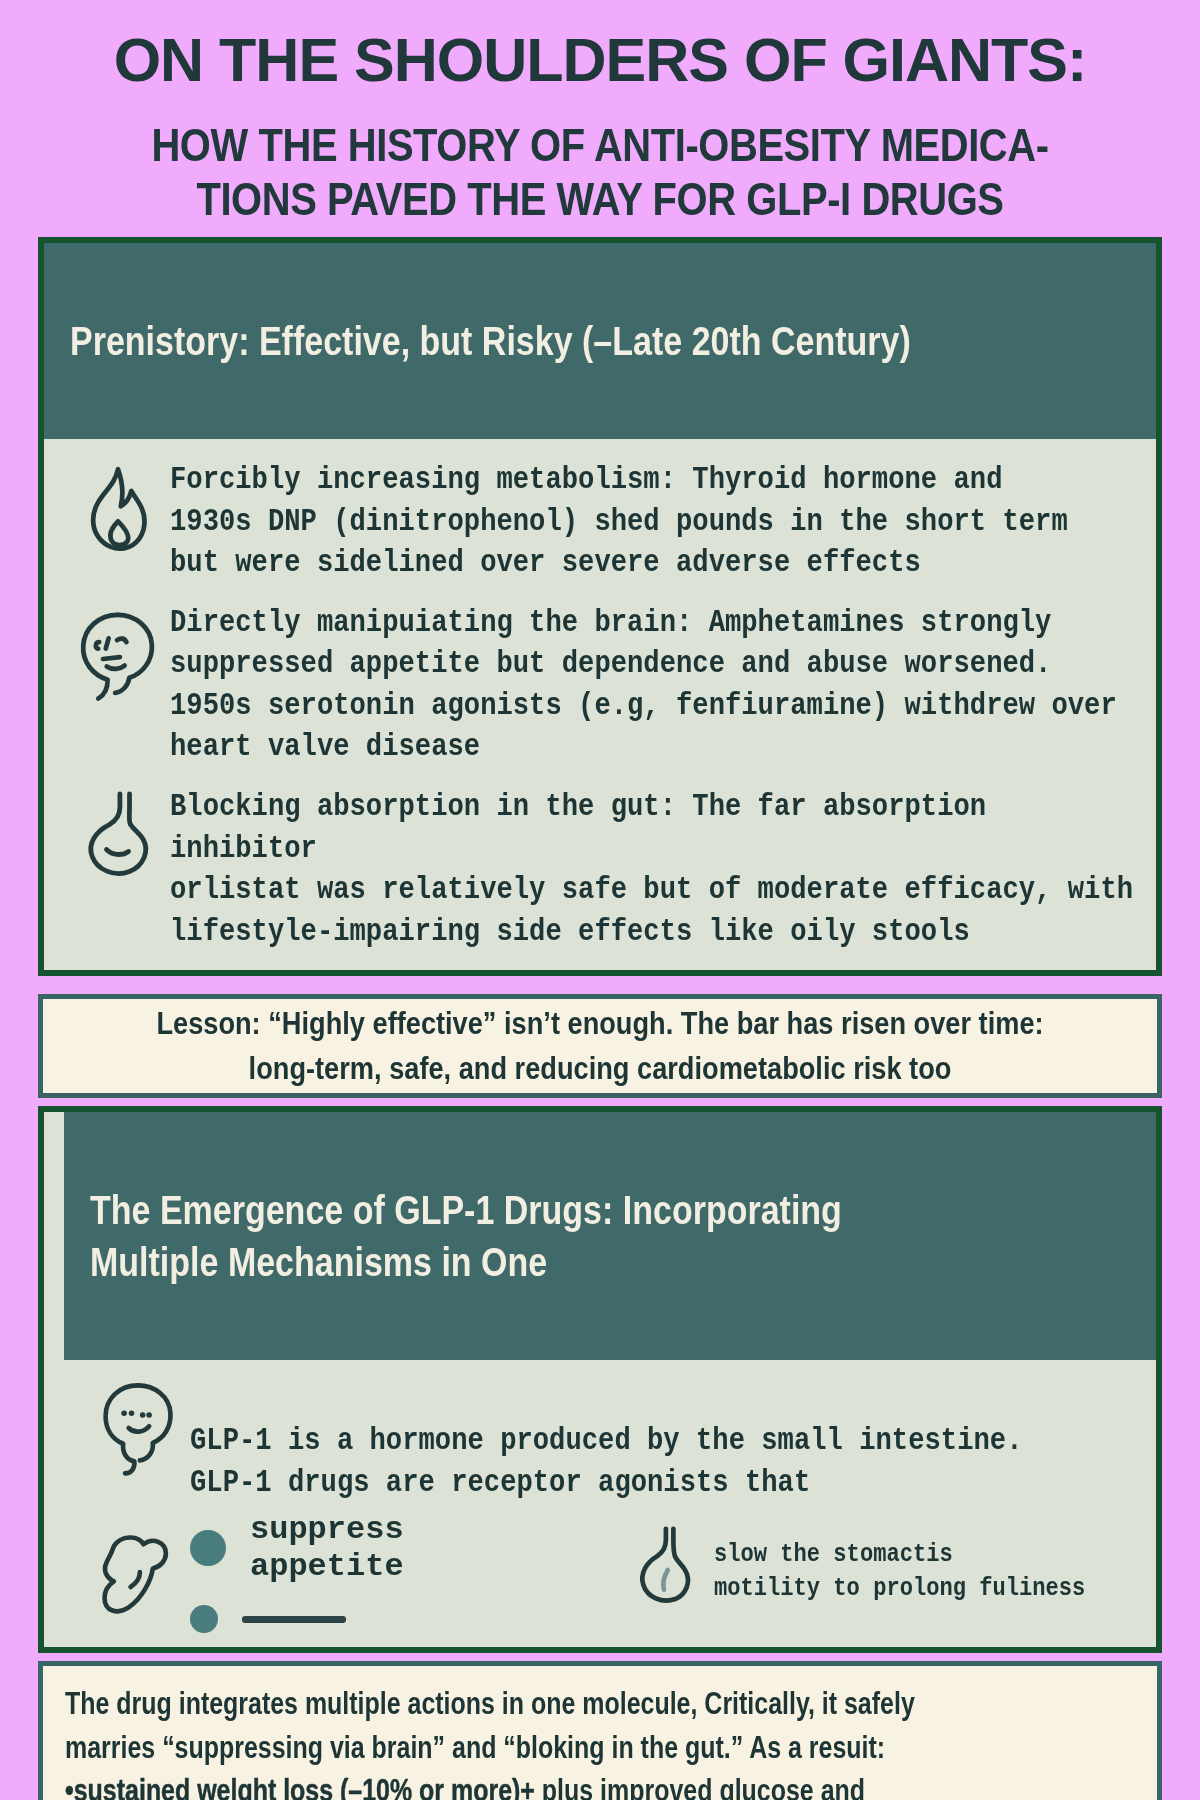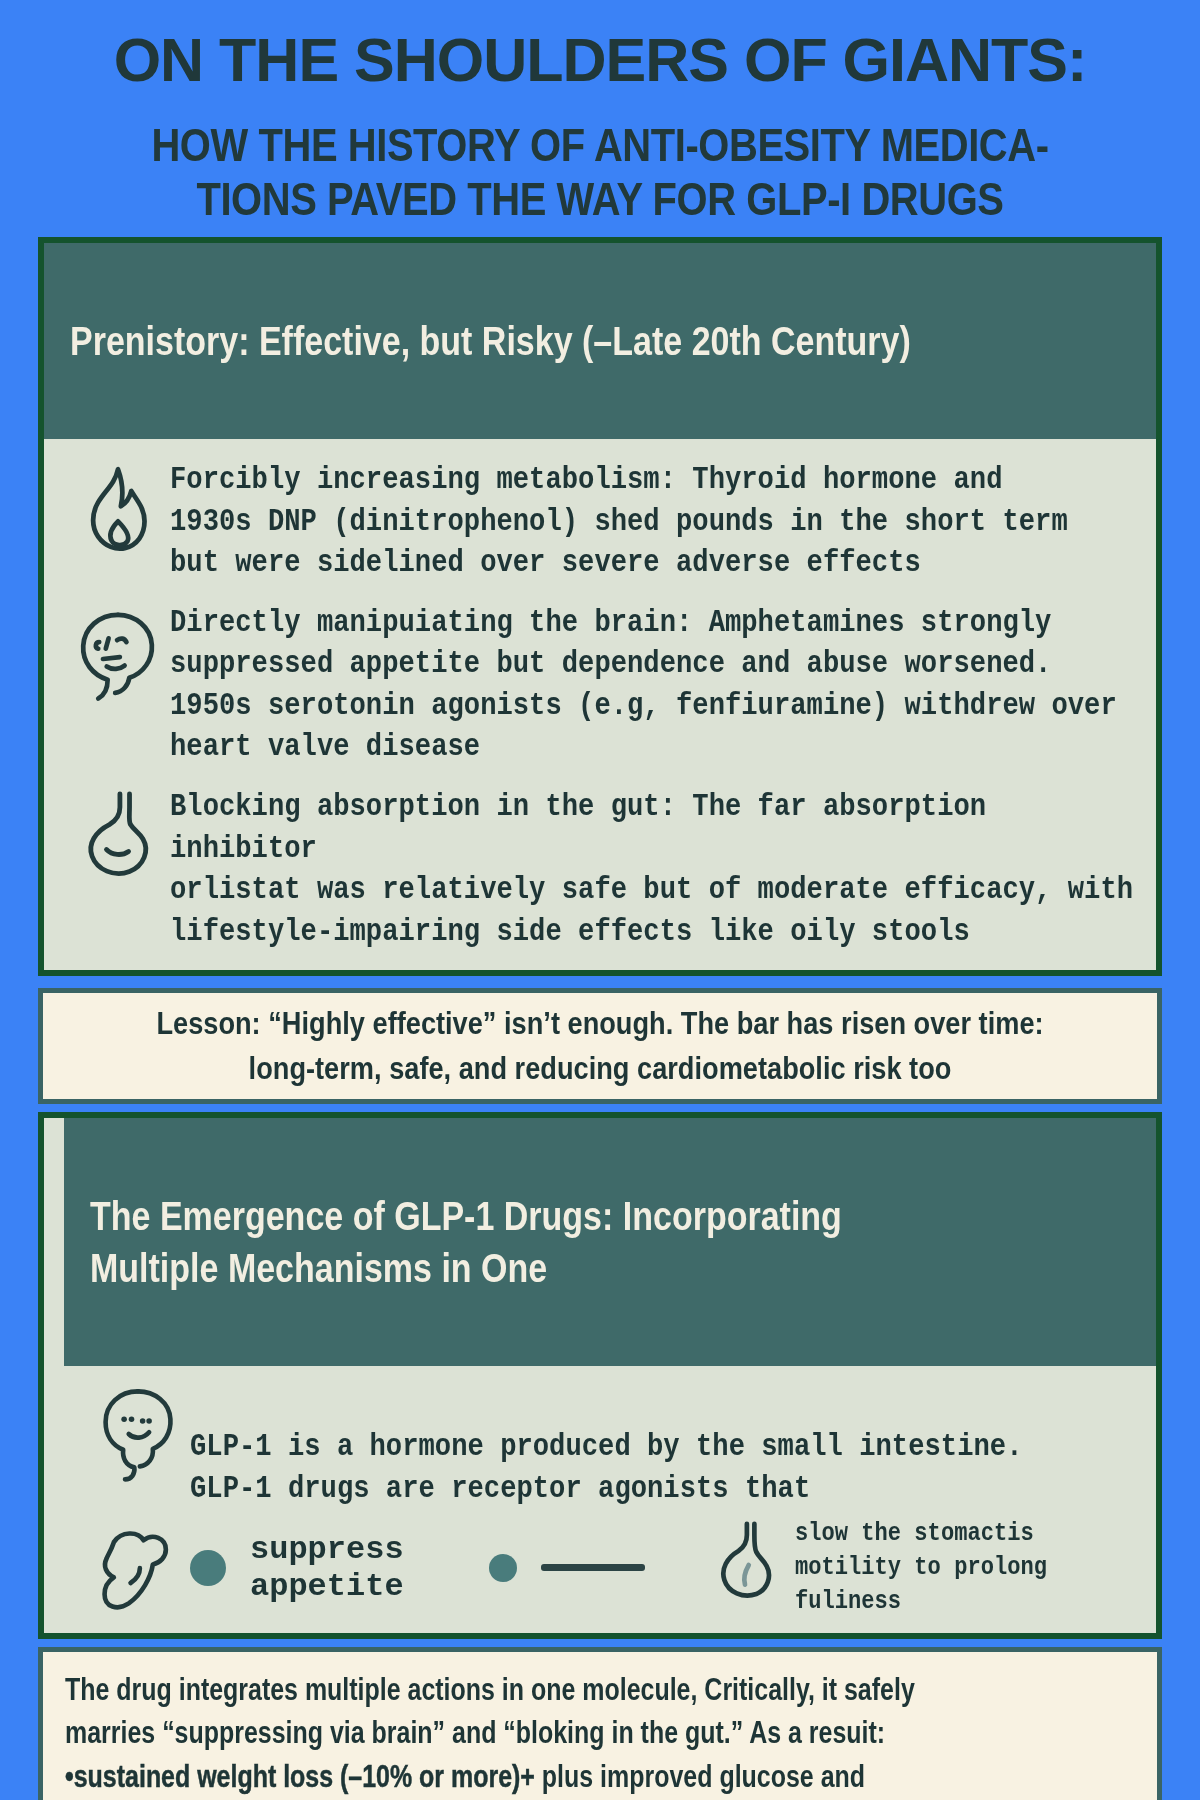"ON THE SHOULDERS OF GIANTS:" .page { background: #3b82f6 -> #f0abfc }
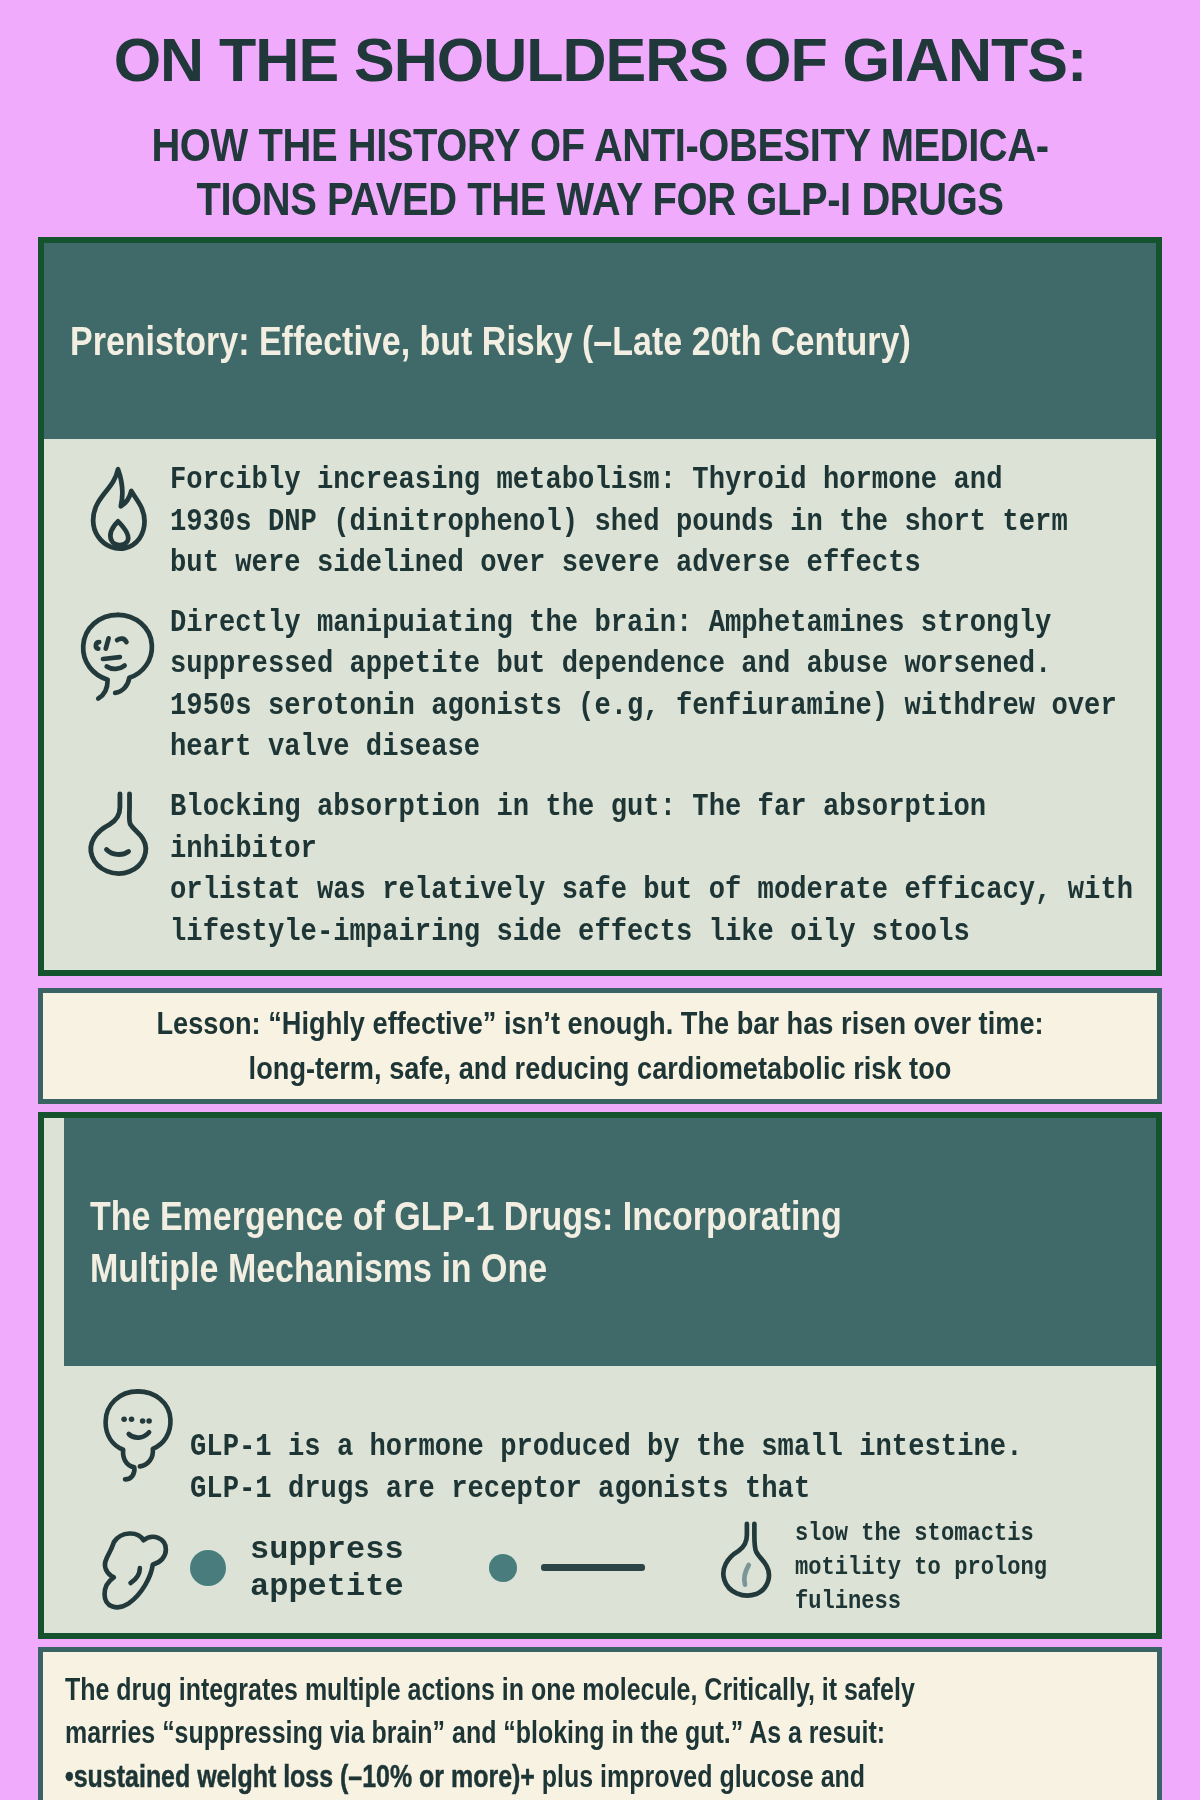"Lesson: “Highly effective” isn’t enough." .lesson { margin: 12px 38px 0 -> 18px 38px 0; padding: 8px 20px -> 2px 20px }
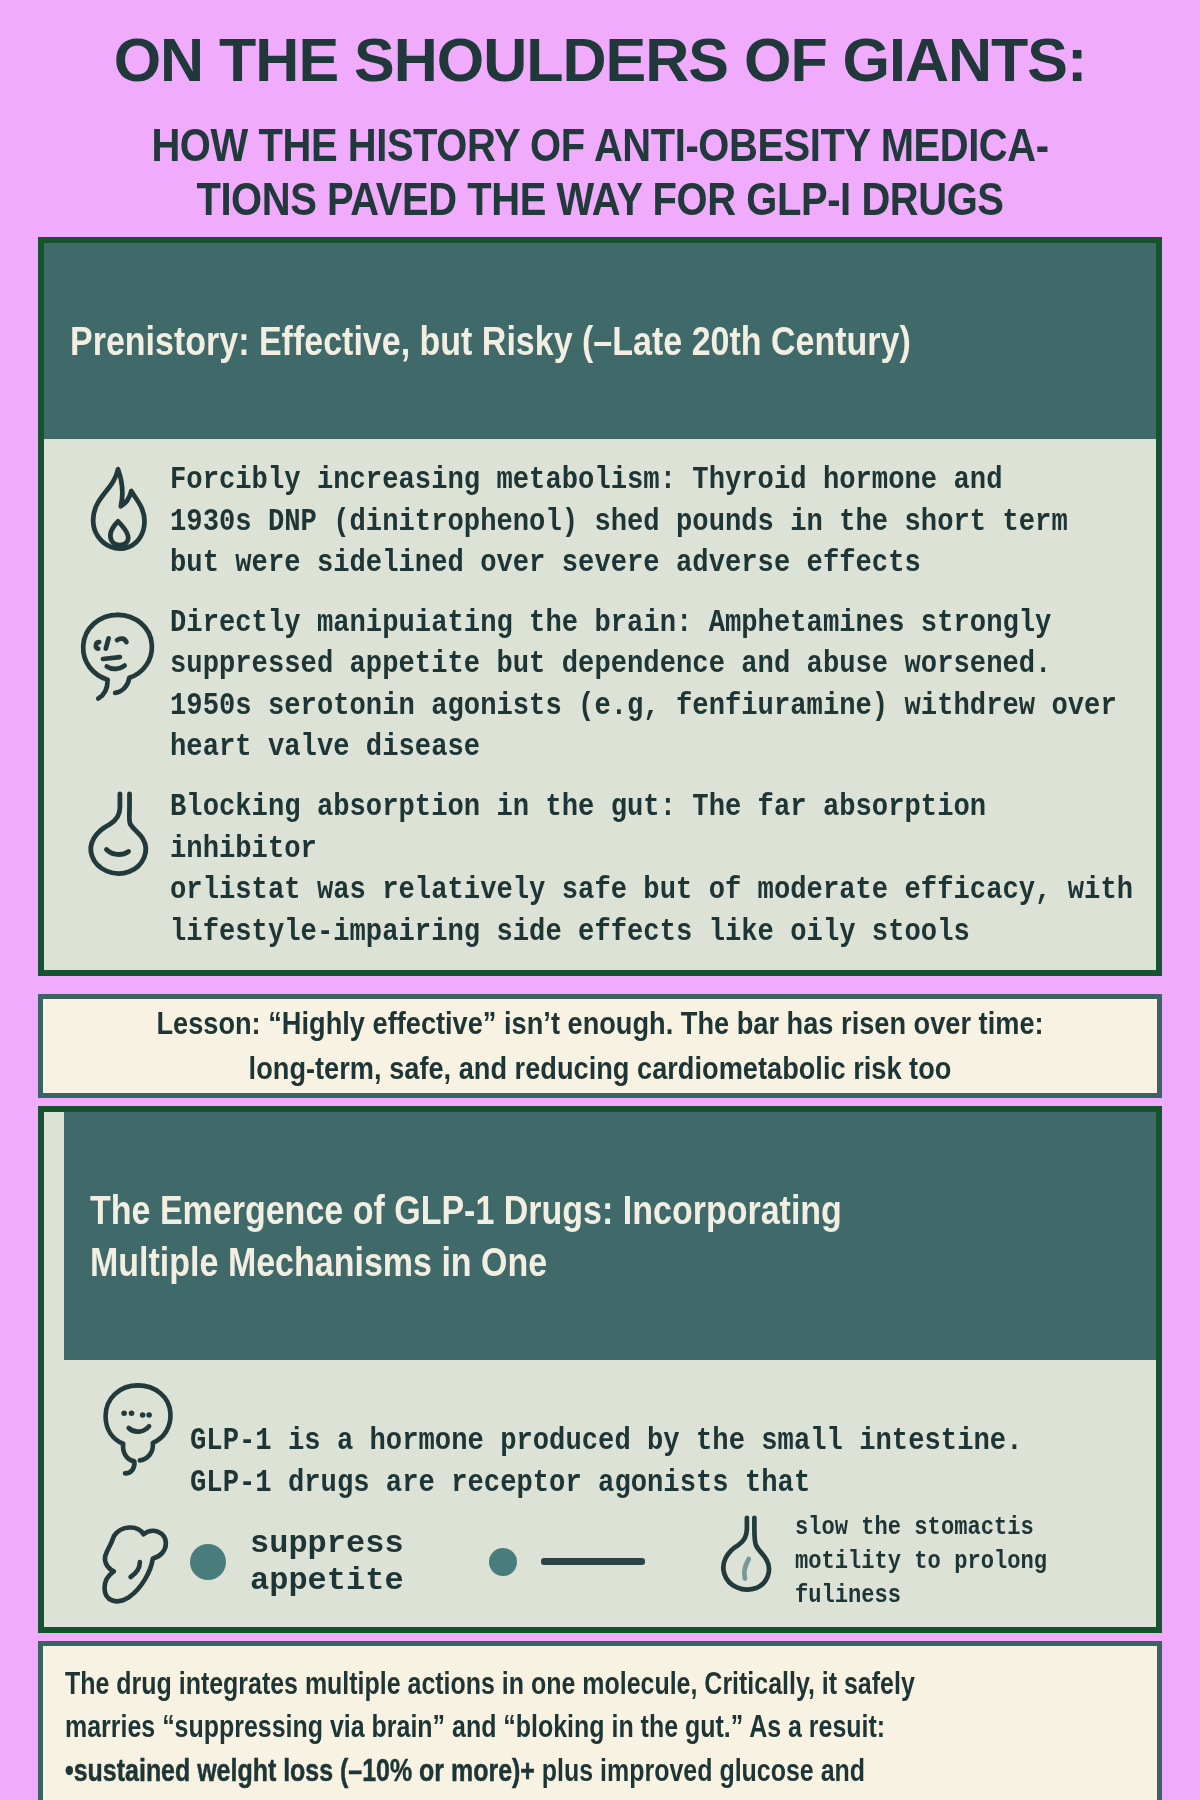"suppress appetite" .bullets { flex-direction: none -> column }
